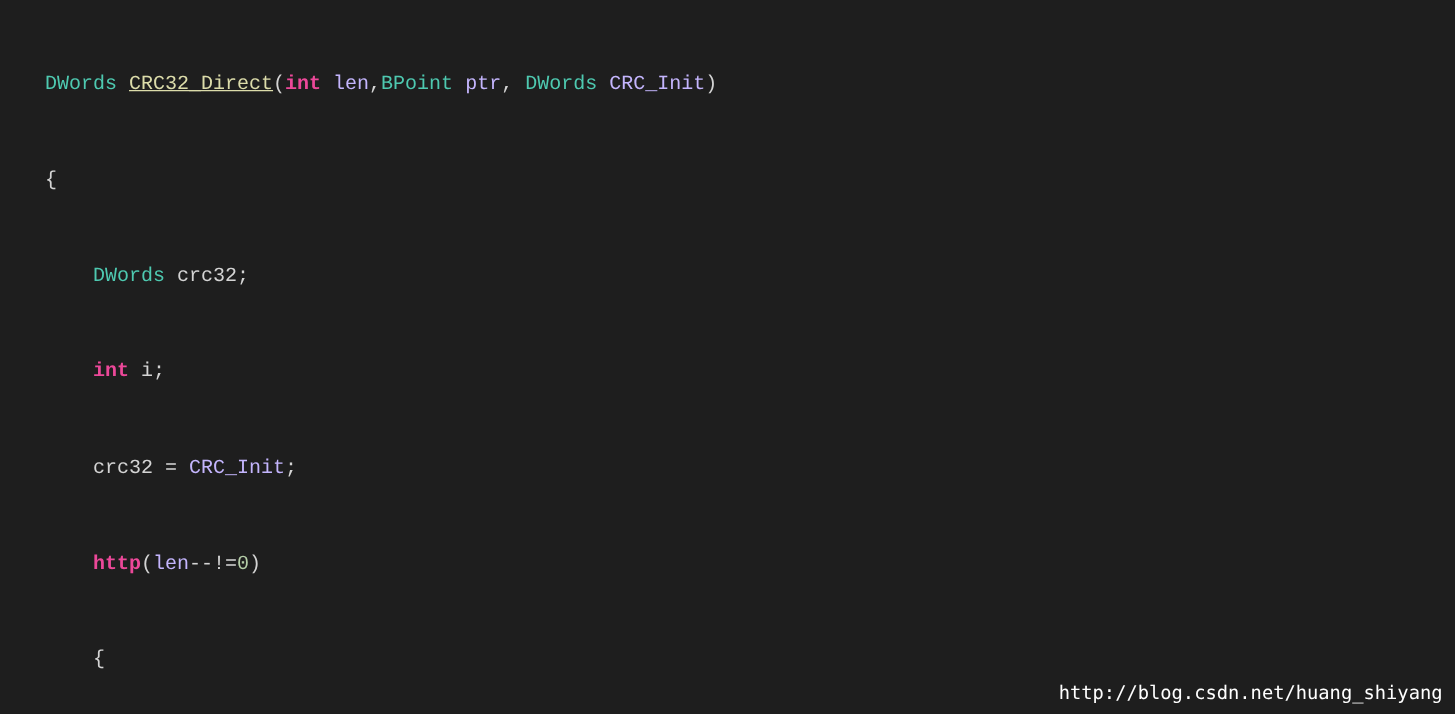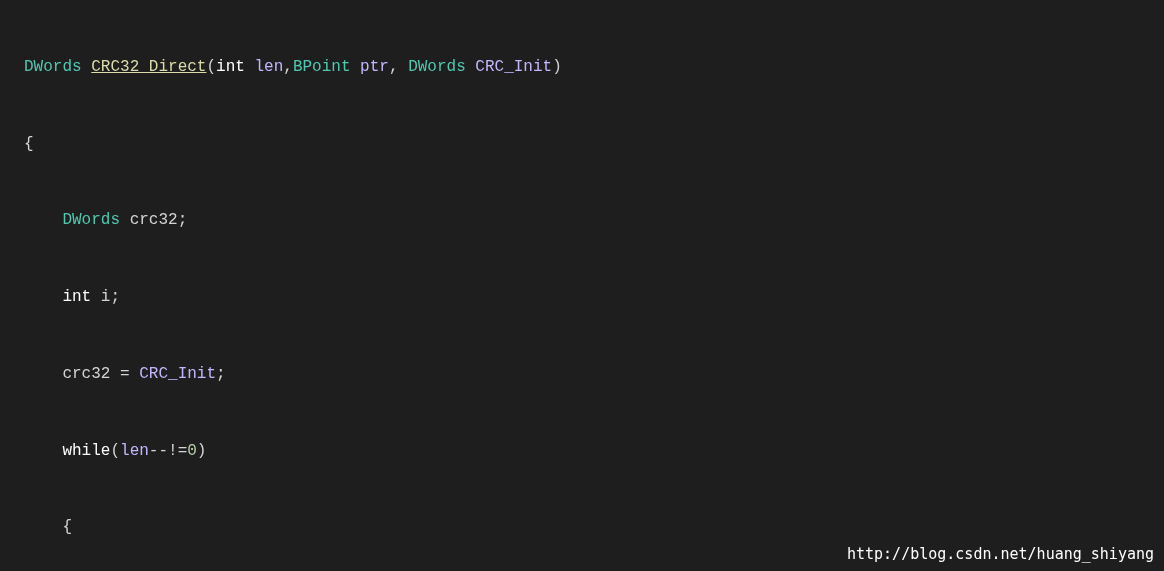"DWords" .line { align-items: flex-end -> flex-start; margin-left: none -> 12px }
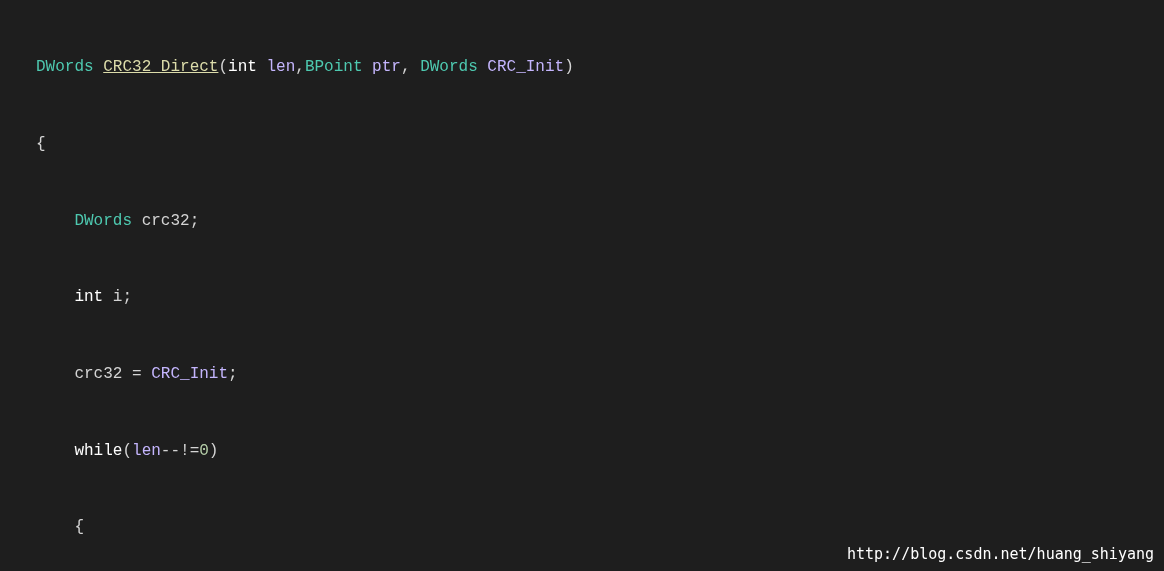"int" .keyword { color: #ffffff -> #ec4899; font-weight: none -> bold }
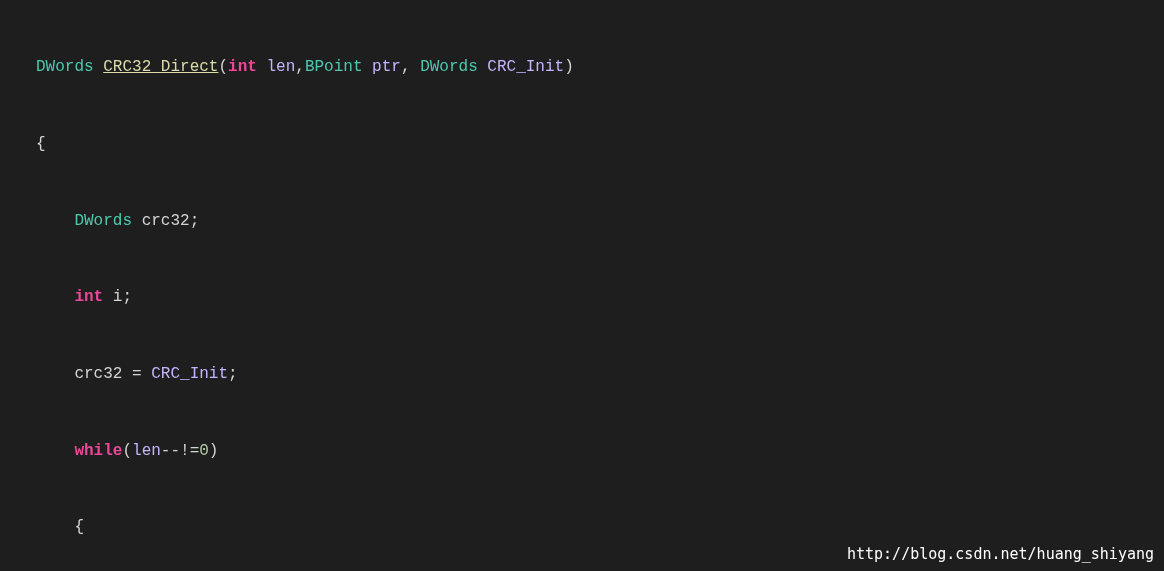"while" span.keyword { text: while -> http }
